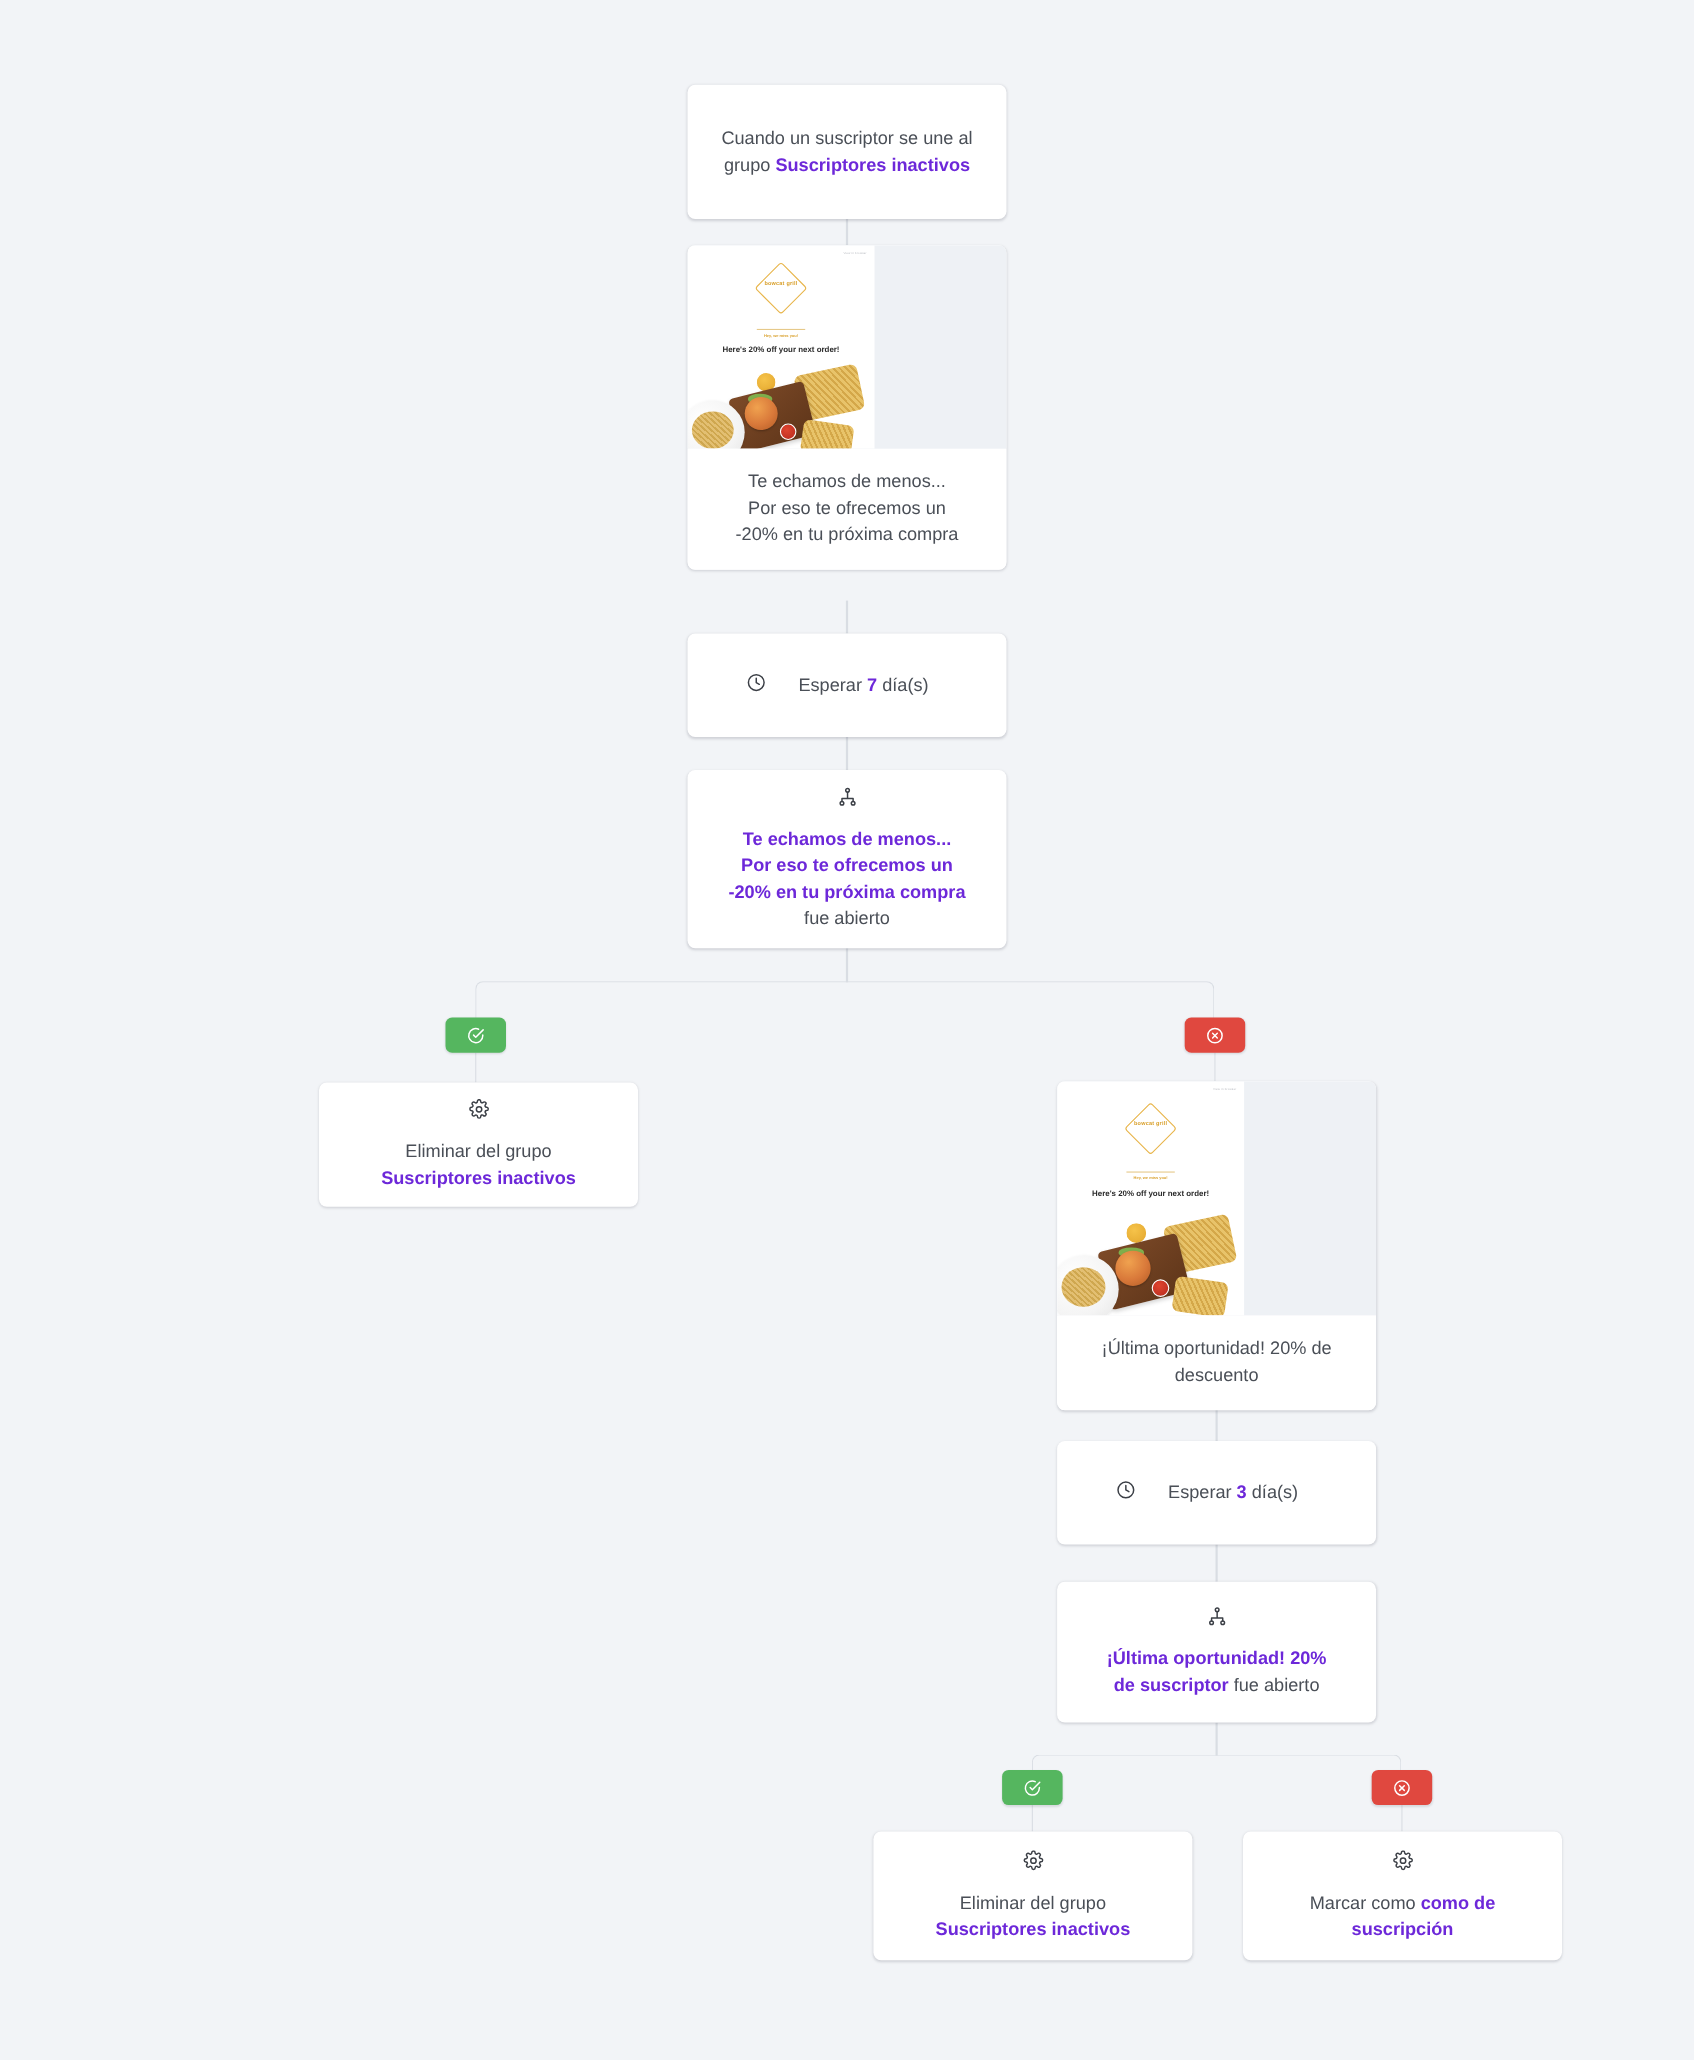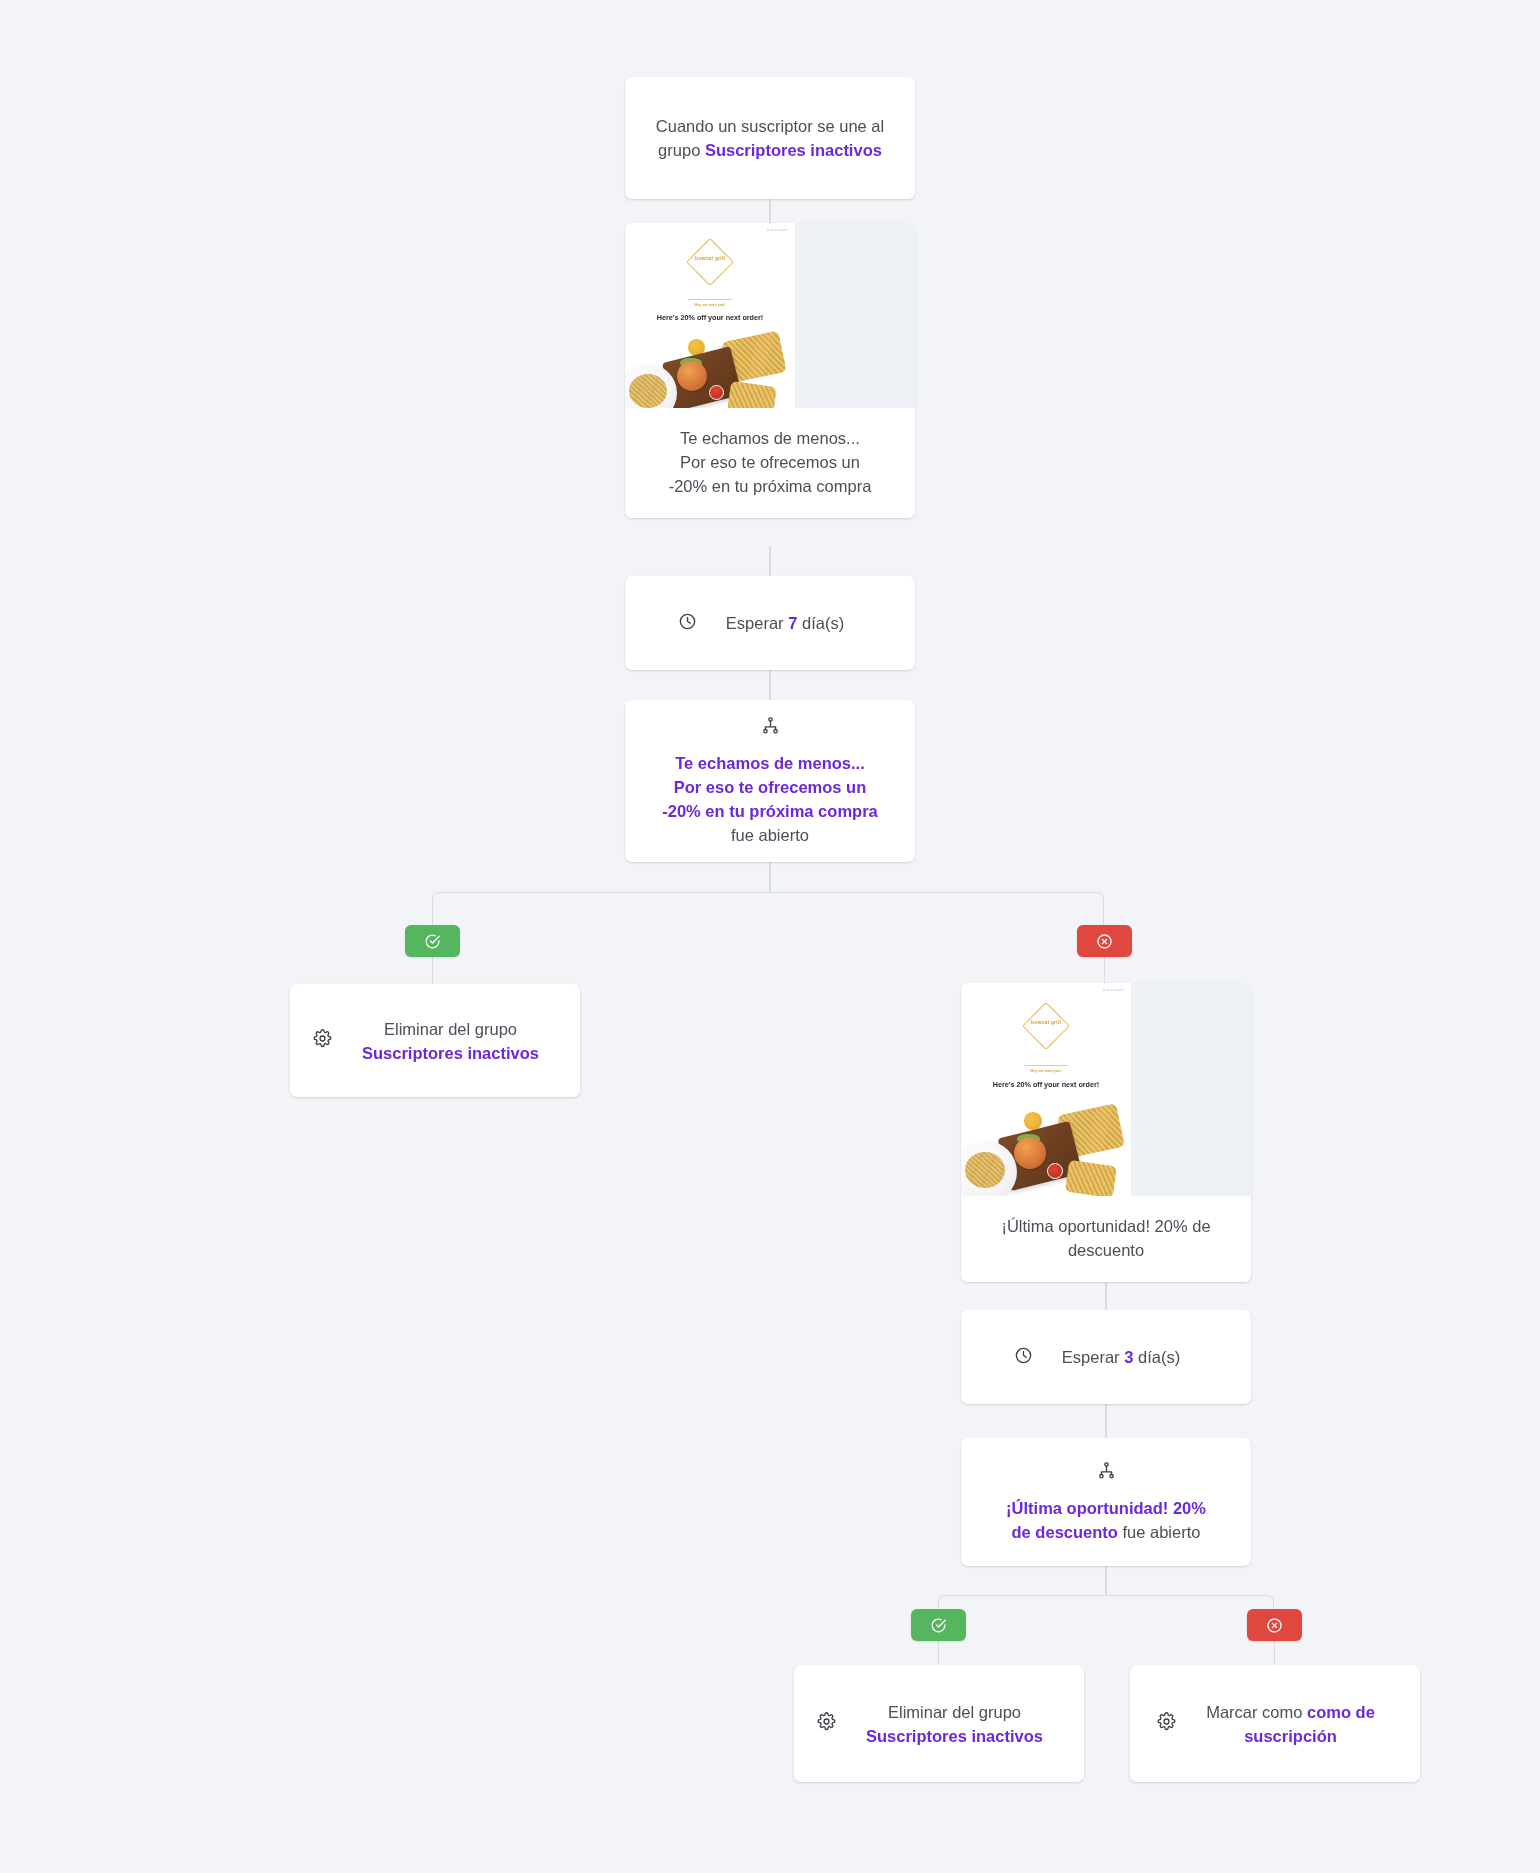"Eliminar del grupo" .action-node { flex-direction: row -> column }
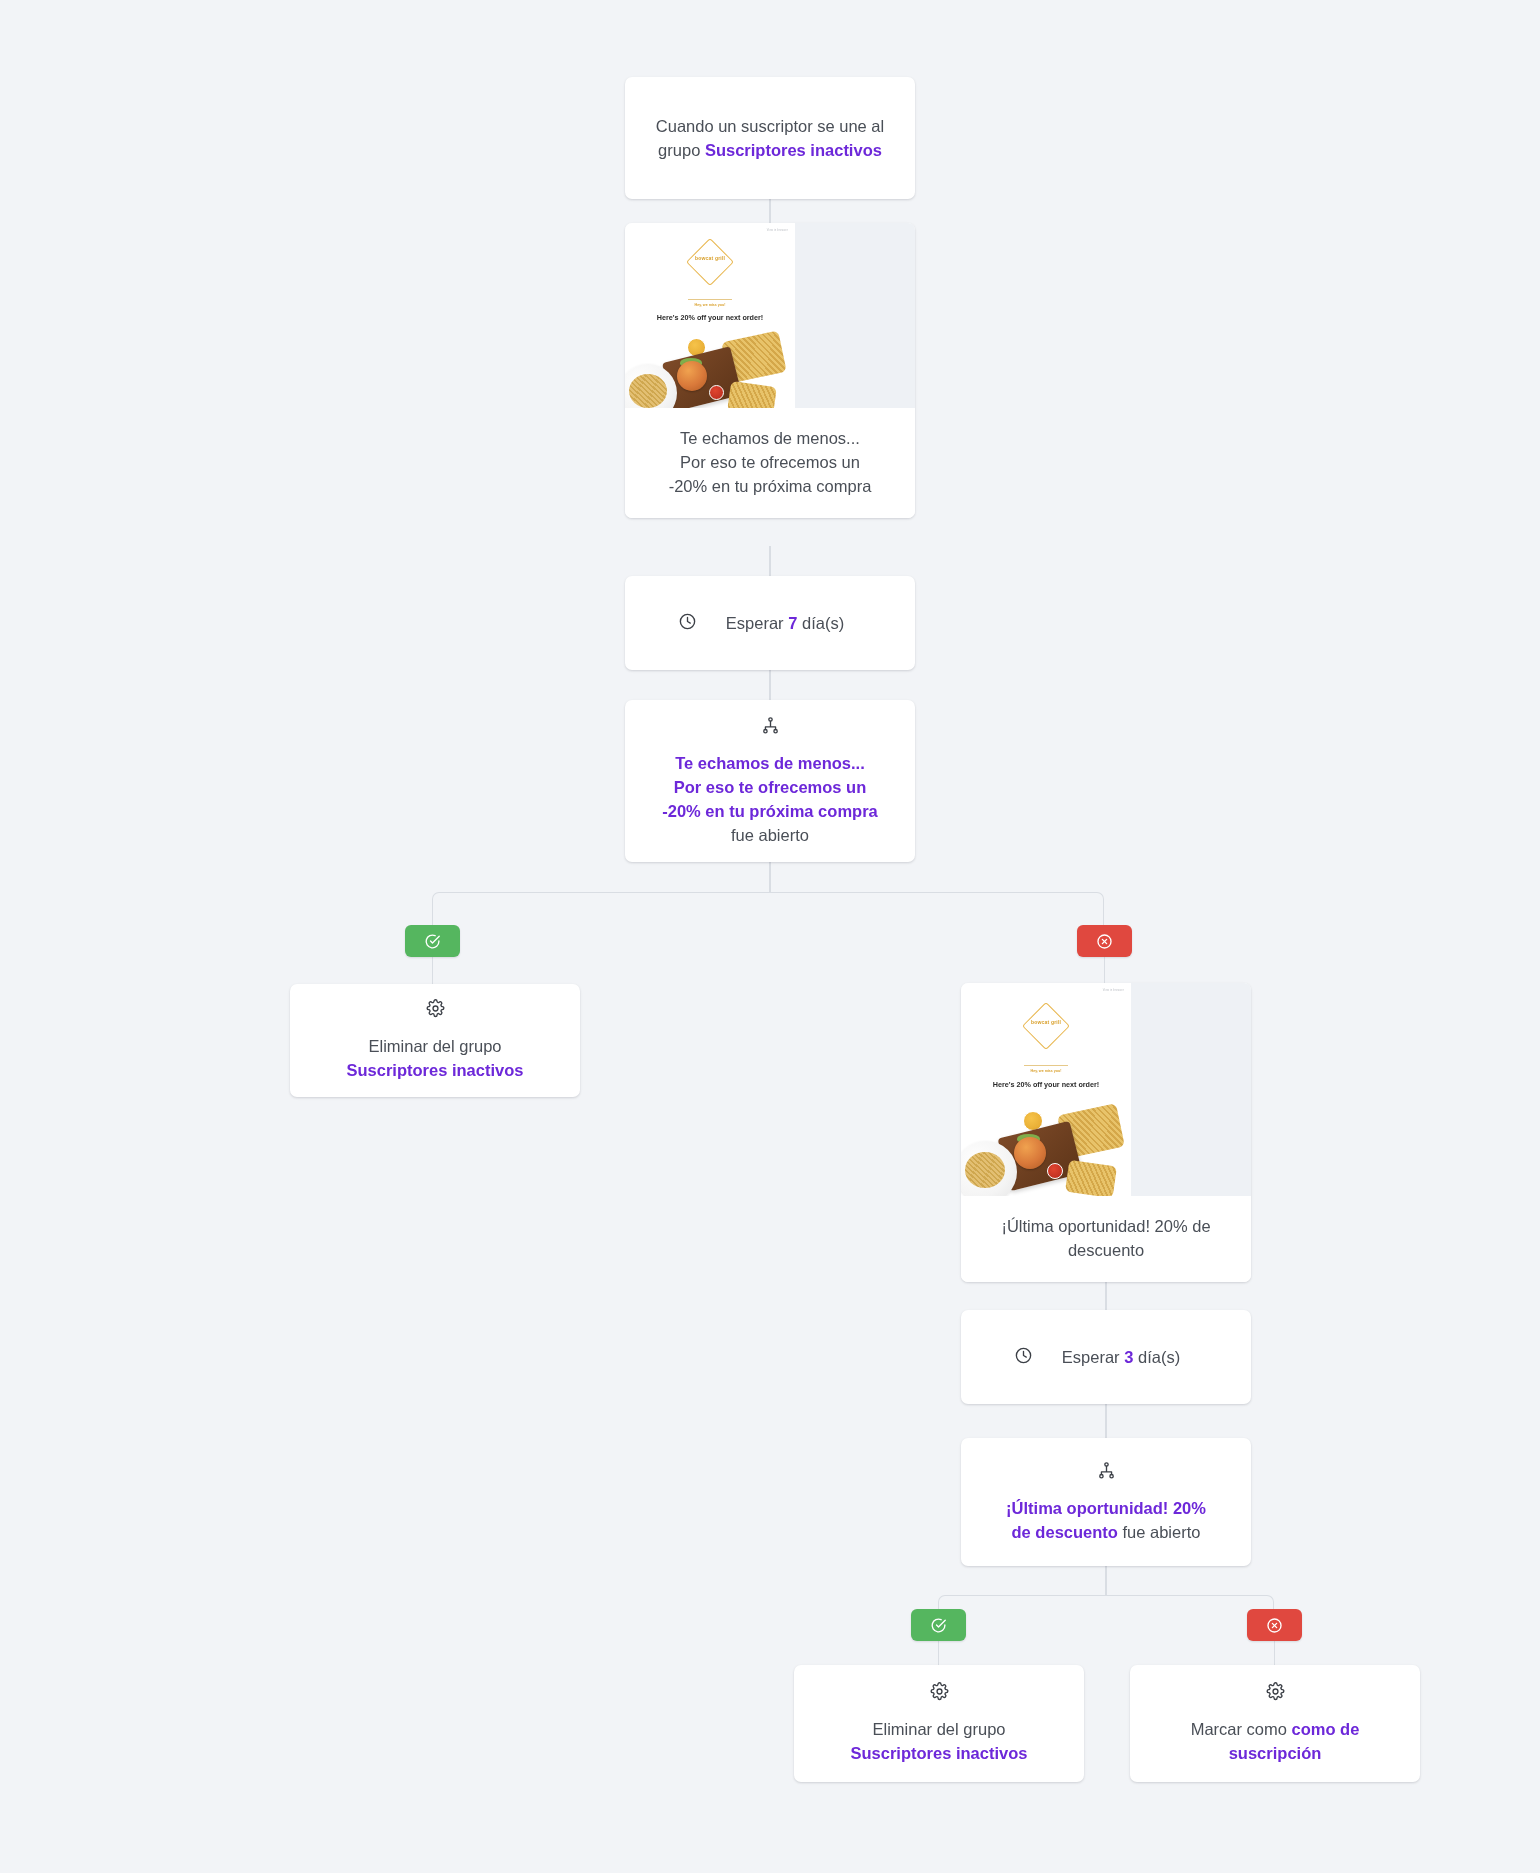"de descuento" b { text: descuento -> suscriptor }
